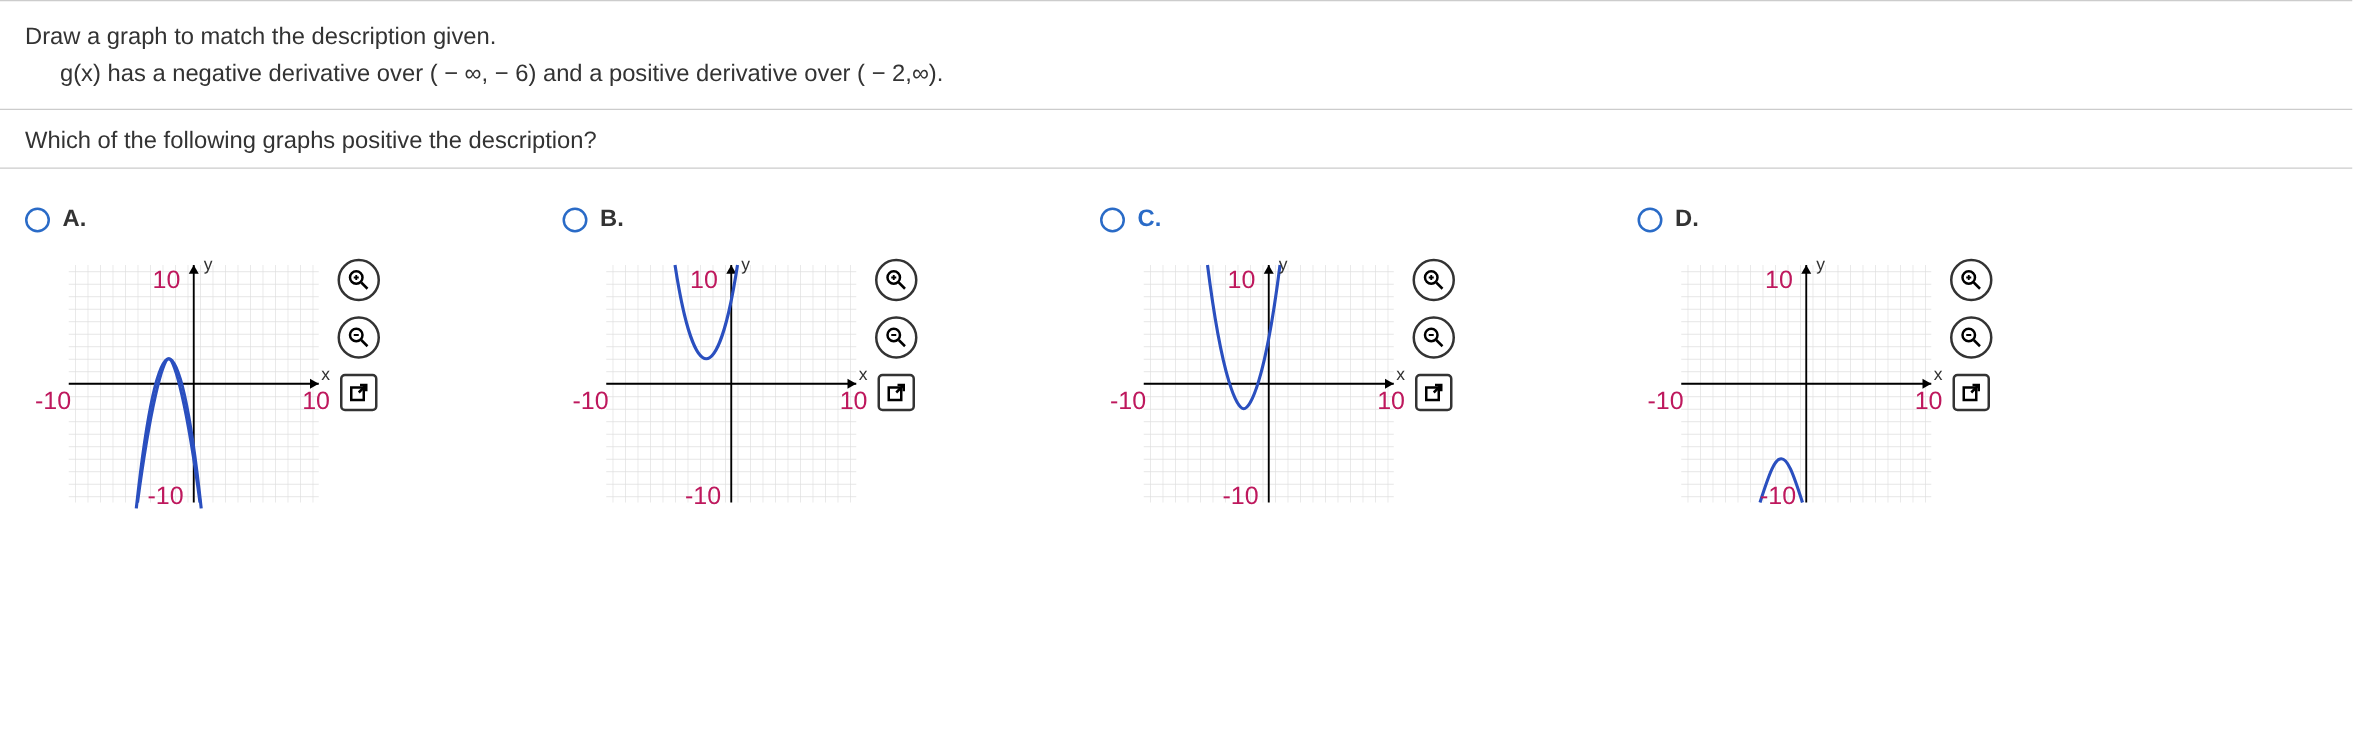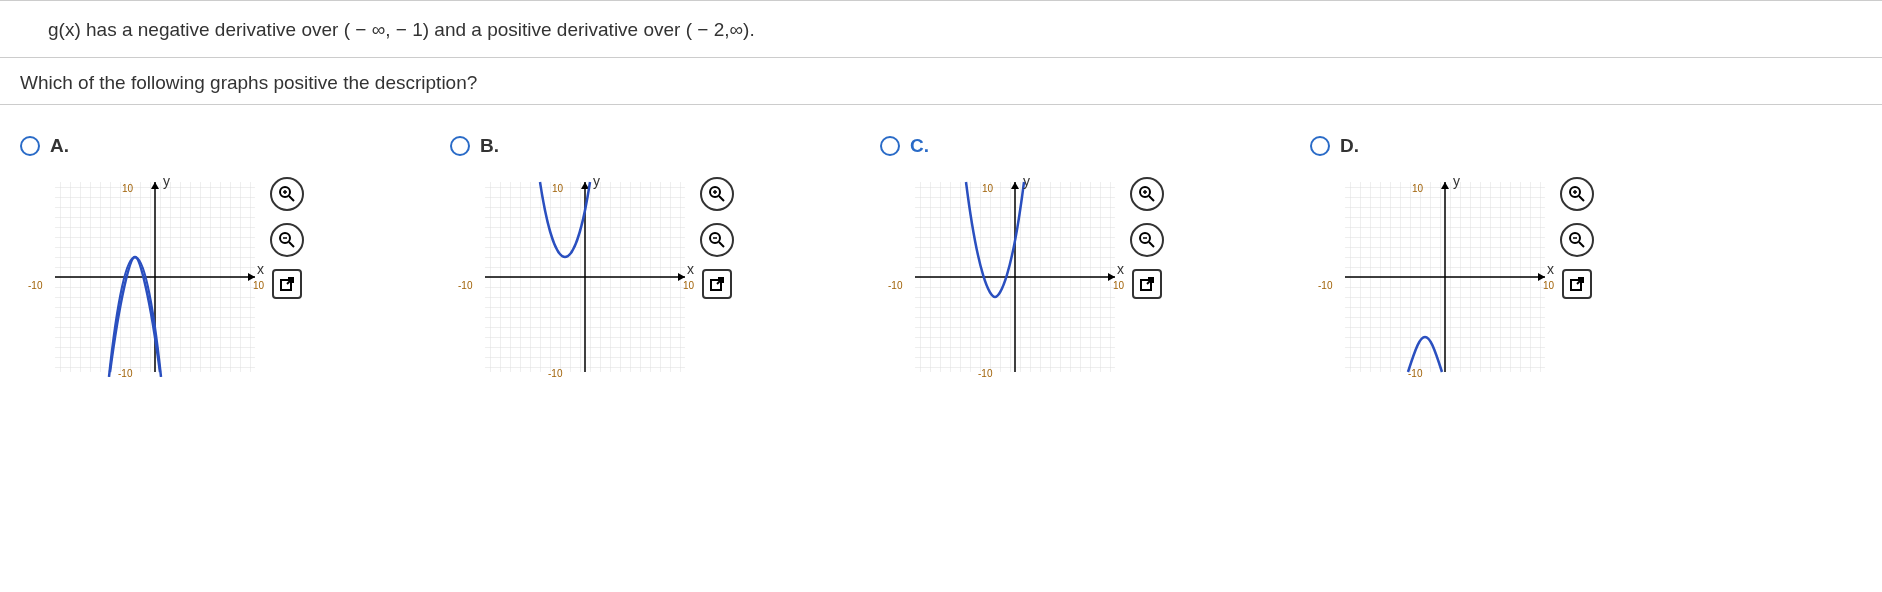"Draw a graph to match" div.question-text { html: none -> <div>Draw a graph to match the description given.</div> }
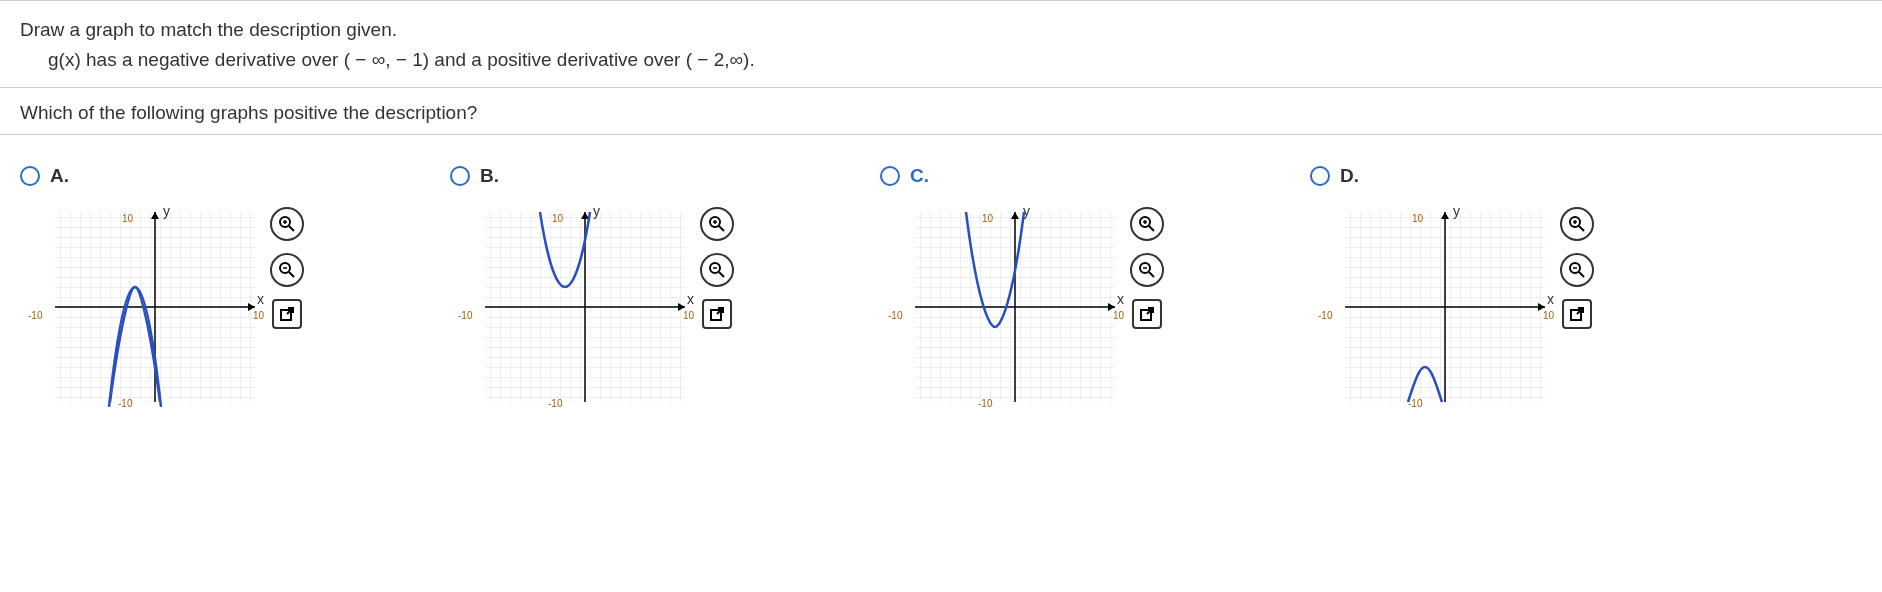"g(x) has a negative derivative" div.question-indent { text: 1 -> 6 }
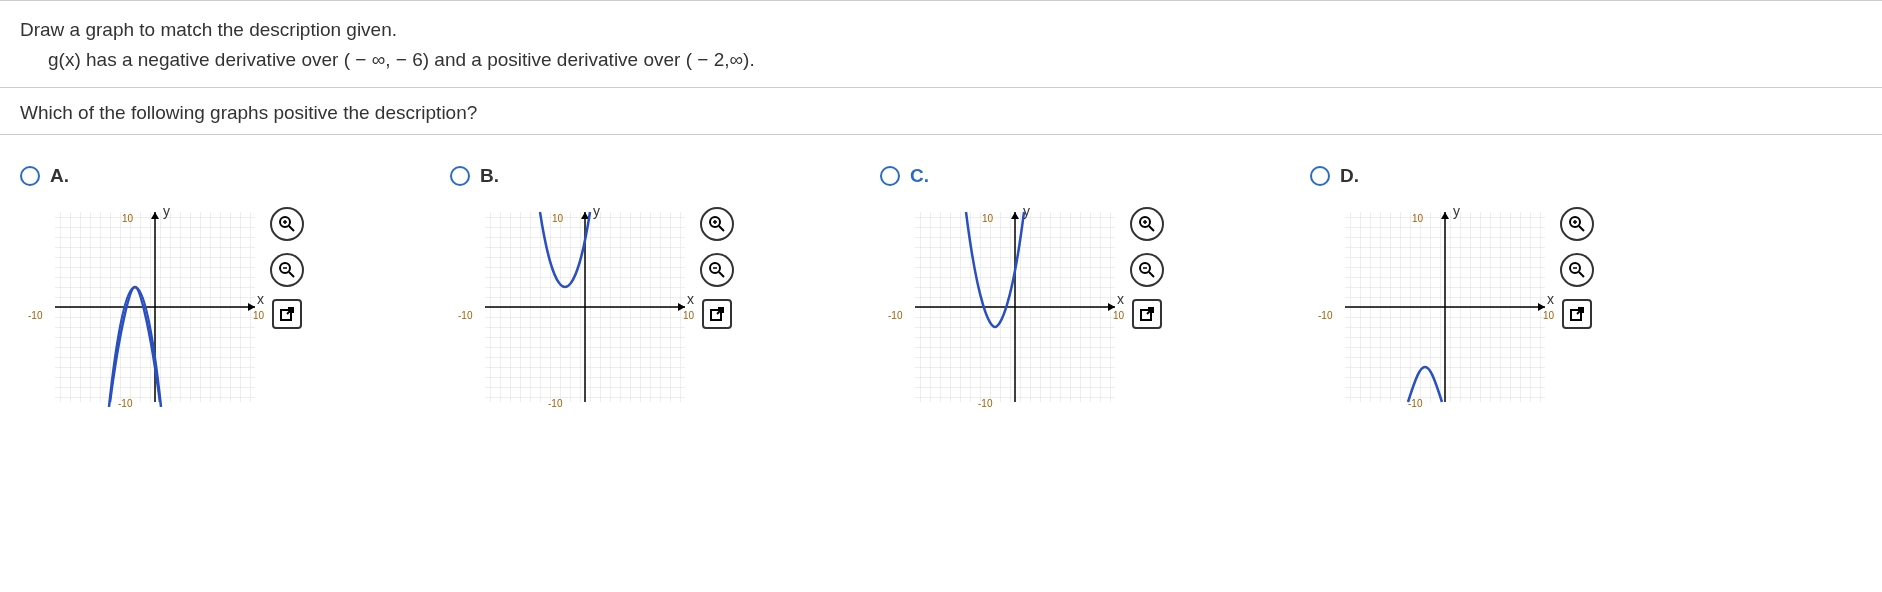"10" .tick-label { color: #a16207 -> #be185d; font-size: 10px -> 20px }
